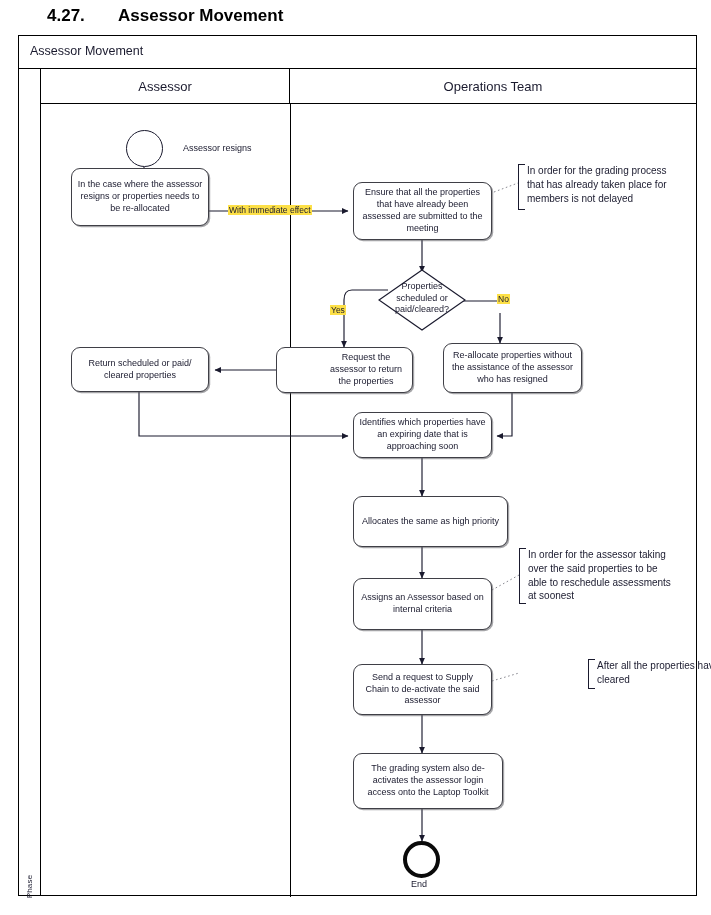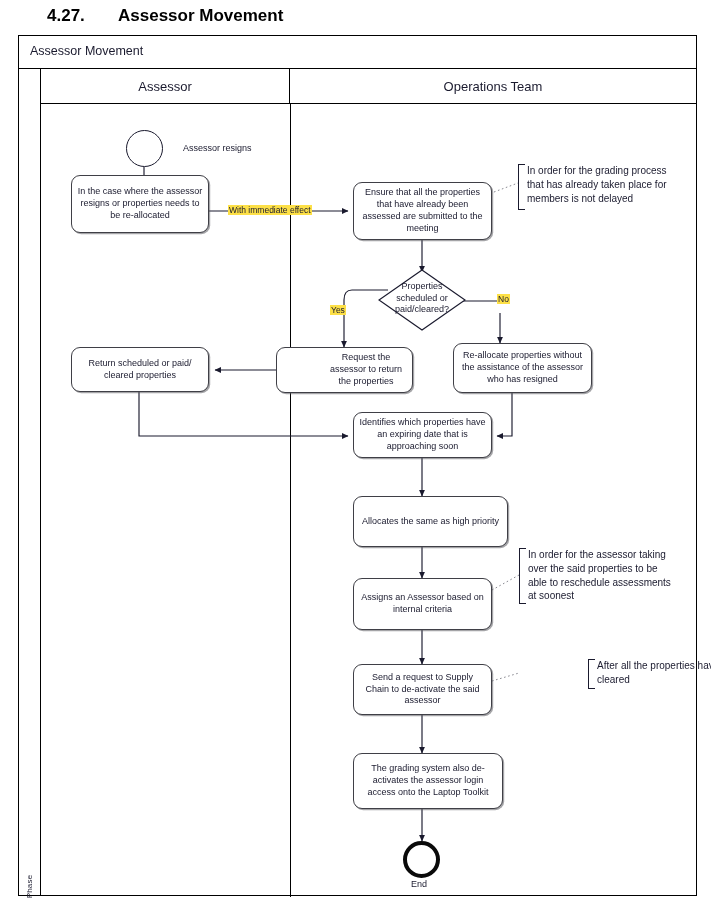"In the case where the" div.node { top: 175px -> 168px }
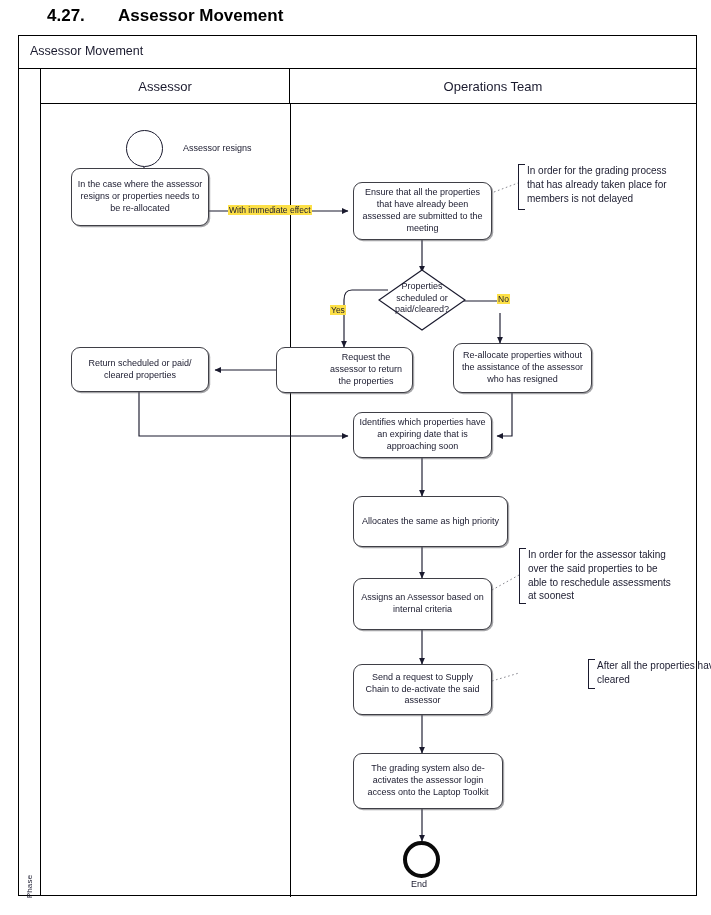"Re-allocate properties without the" div.node { margin-left: 10px -> none }
